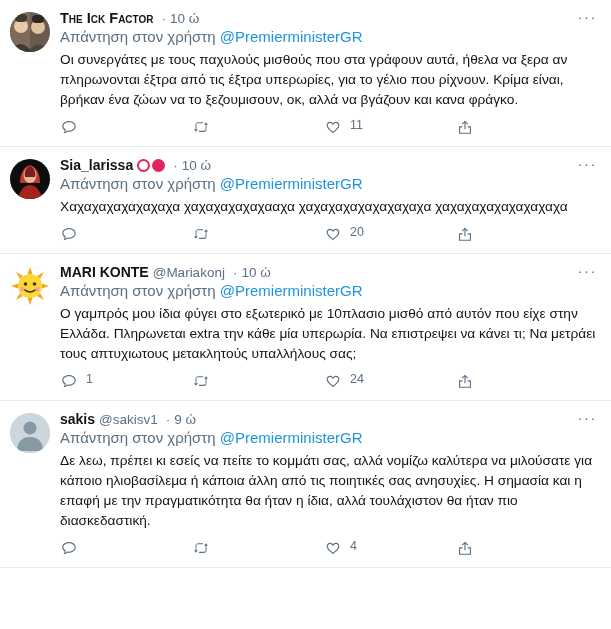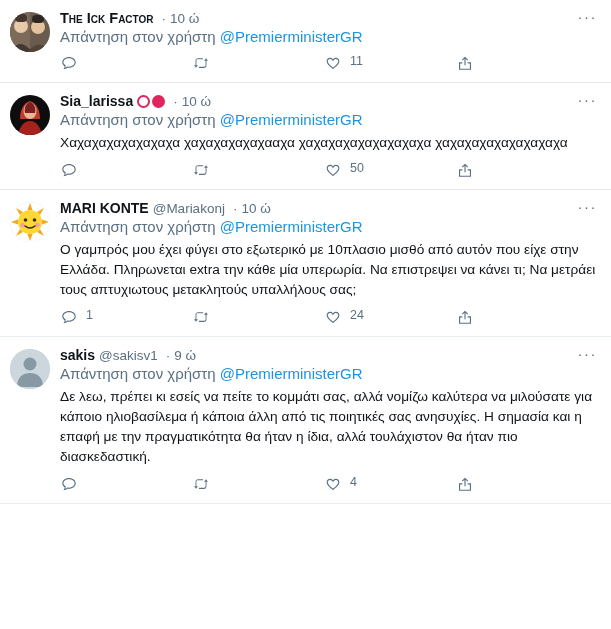"Οι συνεργάτες με τους παχυλούς" div.text { html: none -> <div>Οι συνεργάτες με τους παχυλούς μισθούς που στα γράφουν αυτά, ήθελα να ξερα αν πληρωνονται έξτρα από τις έξτρα υπερωρίες, για το γέλιο που ρίχνουν. Κρίμα είναι, βρήκαν ένα ζώων να το ξεζουμισουν, οκ, αλλά να βγάζουν και κανα φράγκο.</div> }
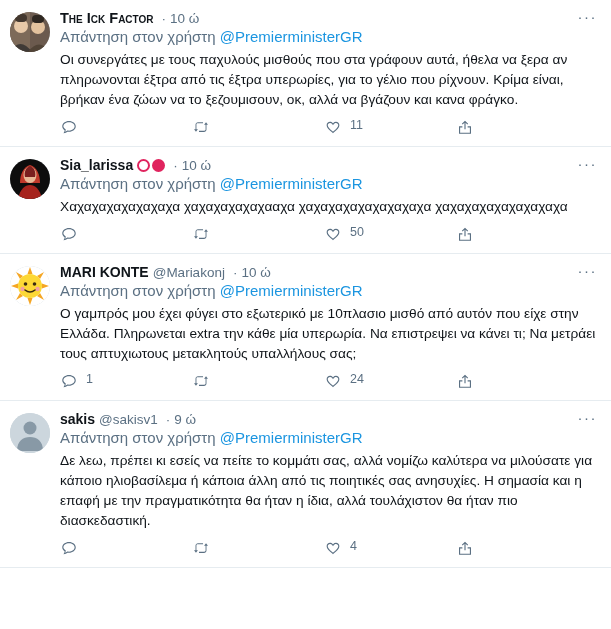"50" span.count { text: 50 -> 20 }
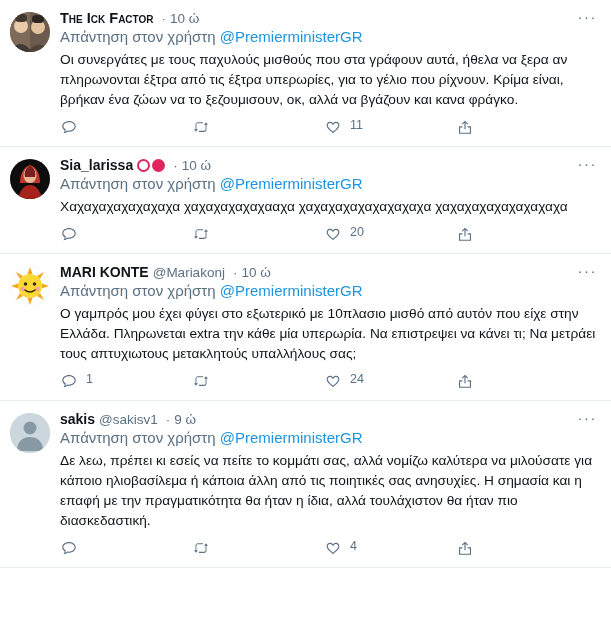"Ο γαμπρός μου έχει φύγει" div.text { text: έχει -> ίδια }
